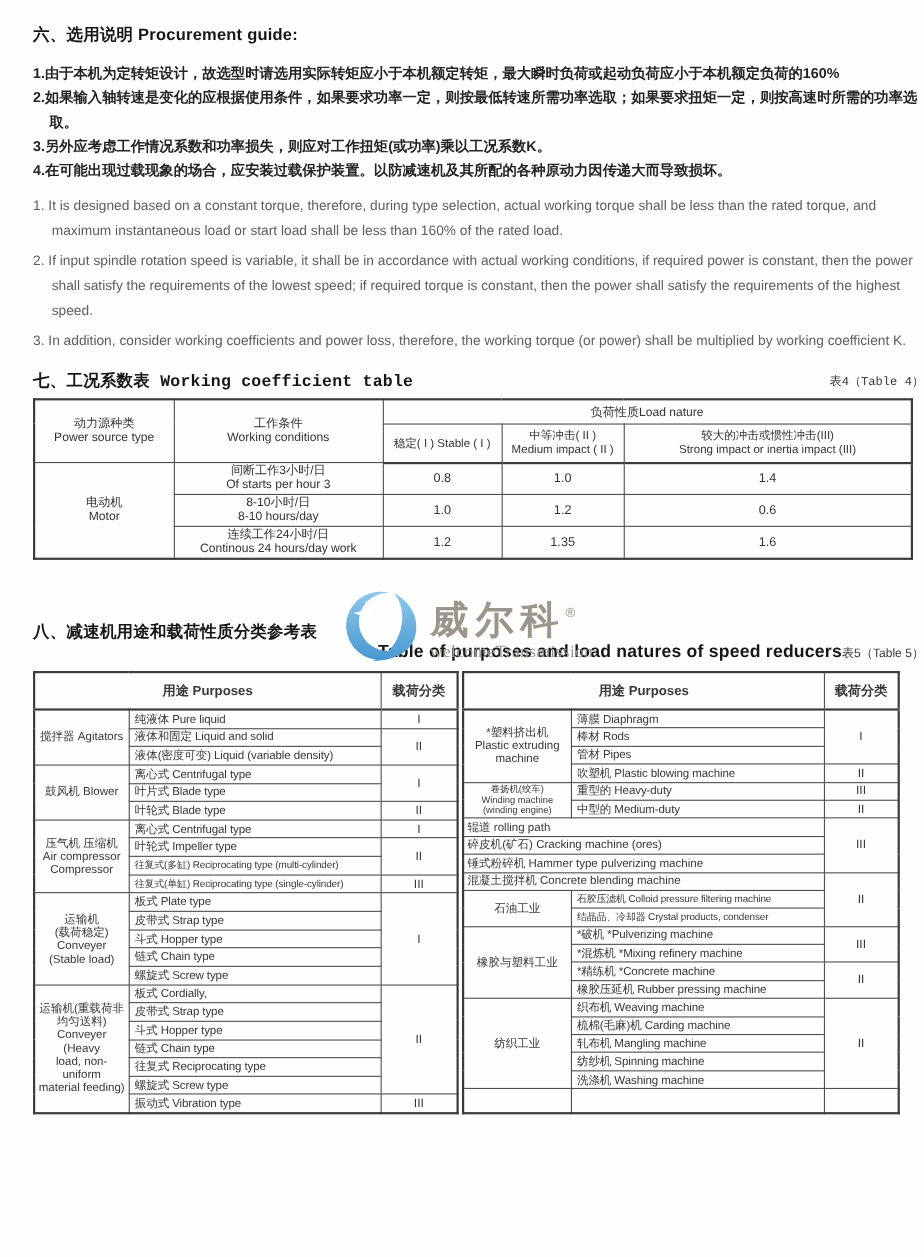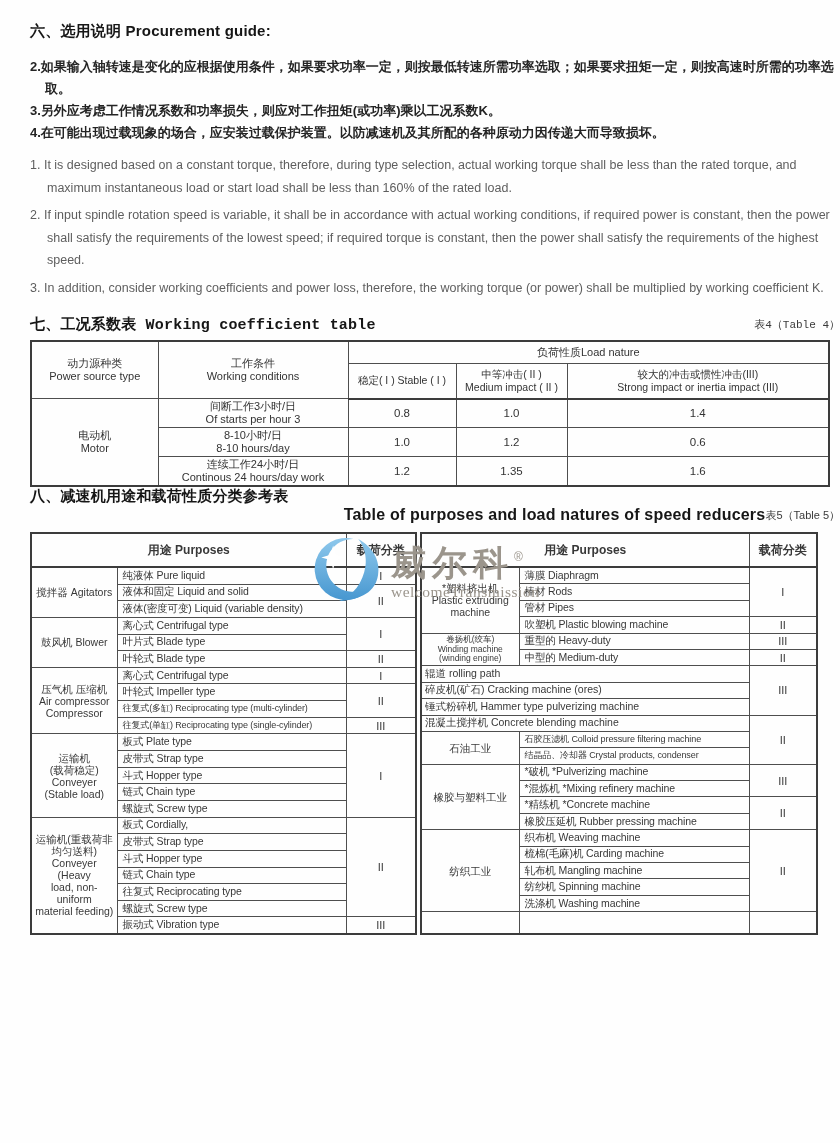"1.由于本机为定转矩设计，故选型时请选用实际转矩应小于本机额定转矩，最大瞬时负荷" div.cn-item { html: none -> <div><span>1.</span><span>由于本机为定转矩设计，故选型时请选用实际转矩应小于本机额定转矩，最大瞬时负荷或起动负荷应小于本机额定负荷的160%</span></div> }
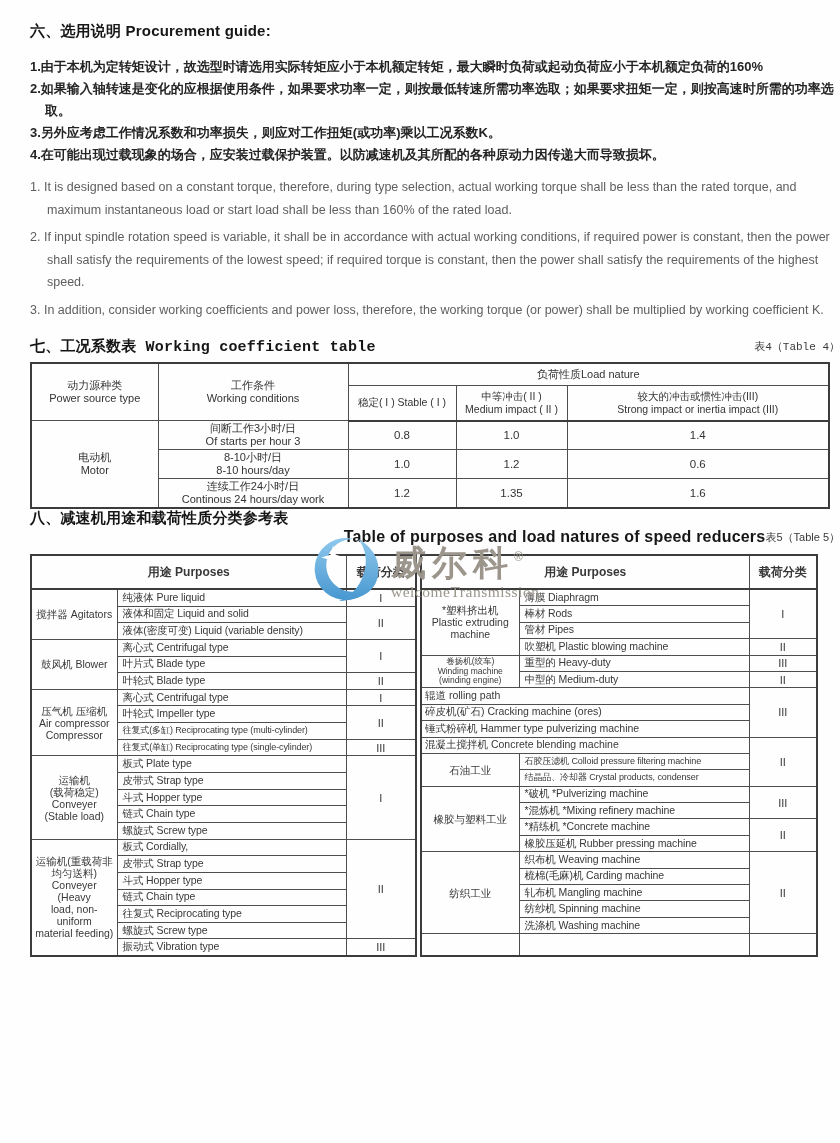"八、减速机用途和载荷性质分类参考表" .sec8 { margin-top: none -> 56px }
